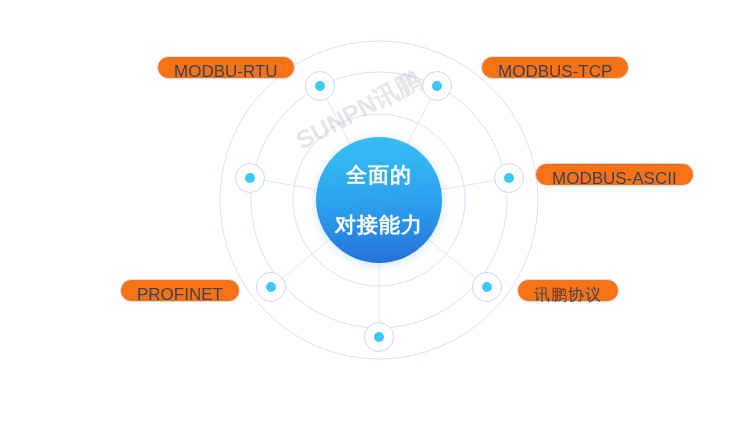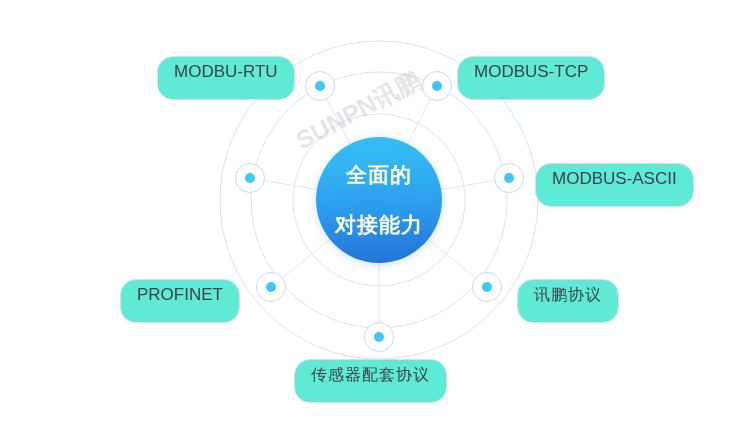"MODBU-RTU" .pill { background: #5eead4 -> #f97316; height: 44px -> 23px }
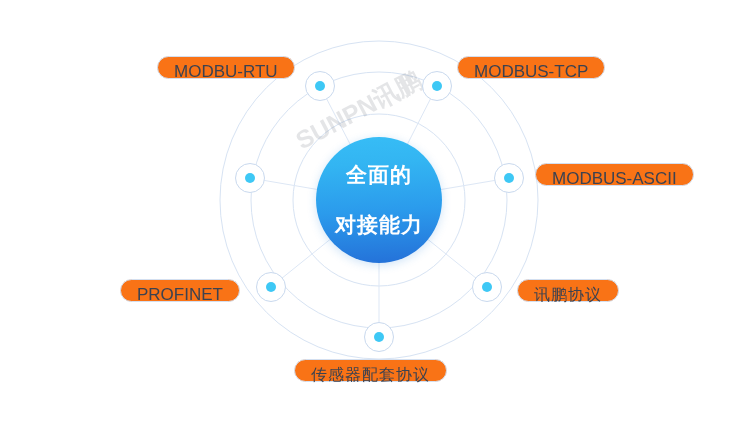"MODBUS-TCP" div.pill { left: 457px -> 481px }
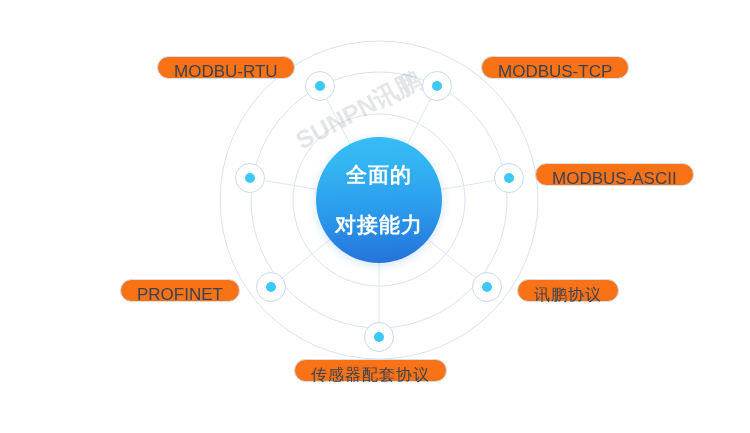"传感器配套协议" div.pill { html: <div>传感器配套协议</div> -> none }
